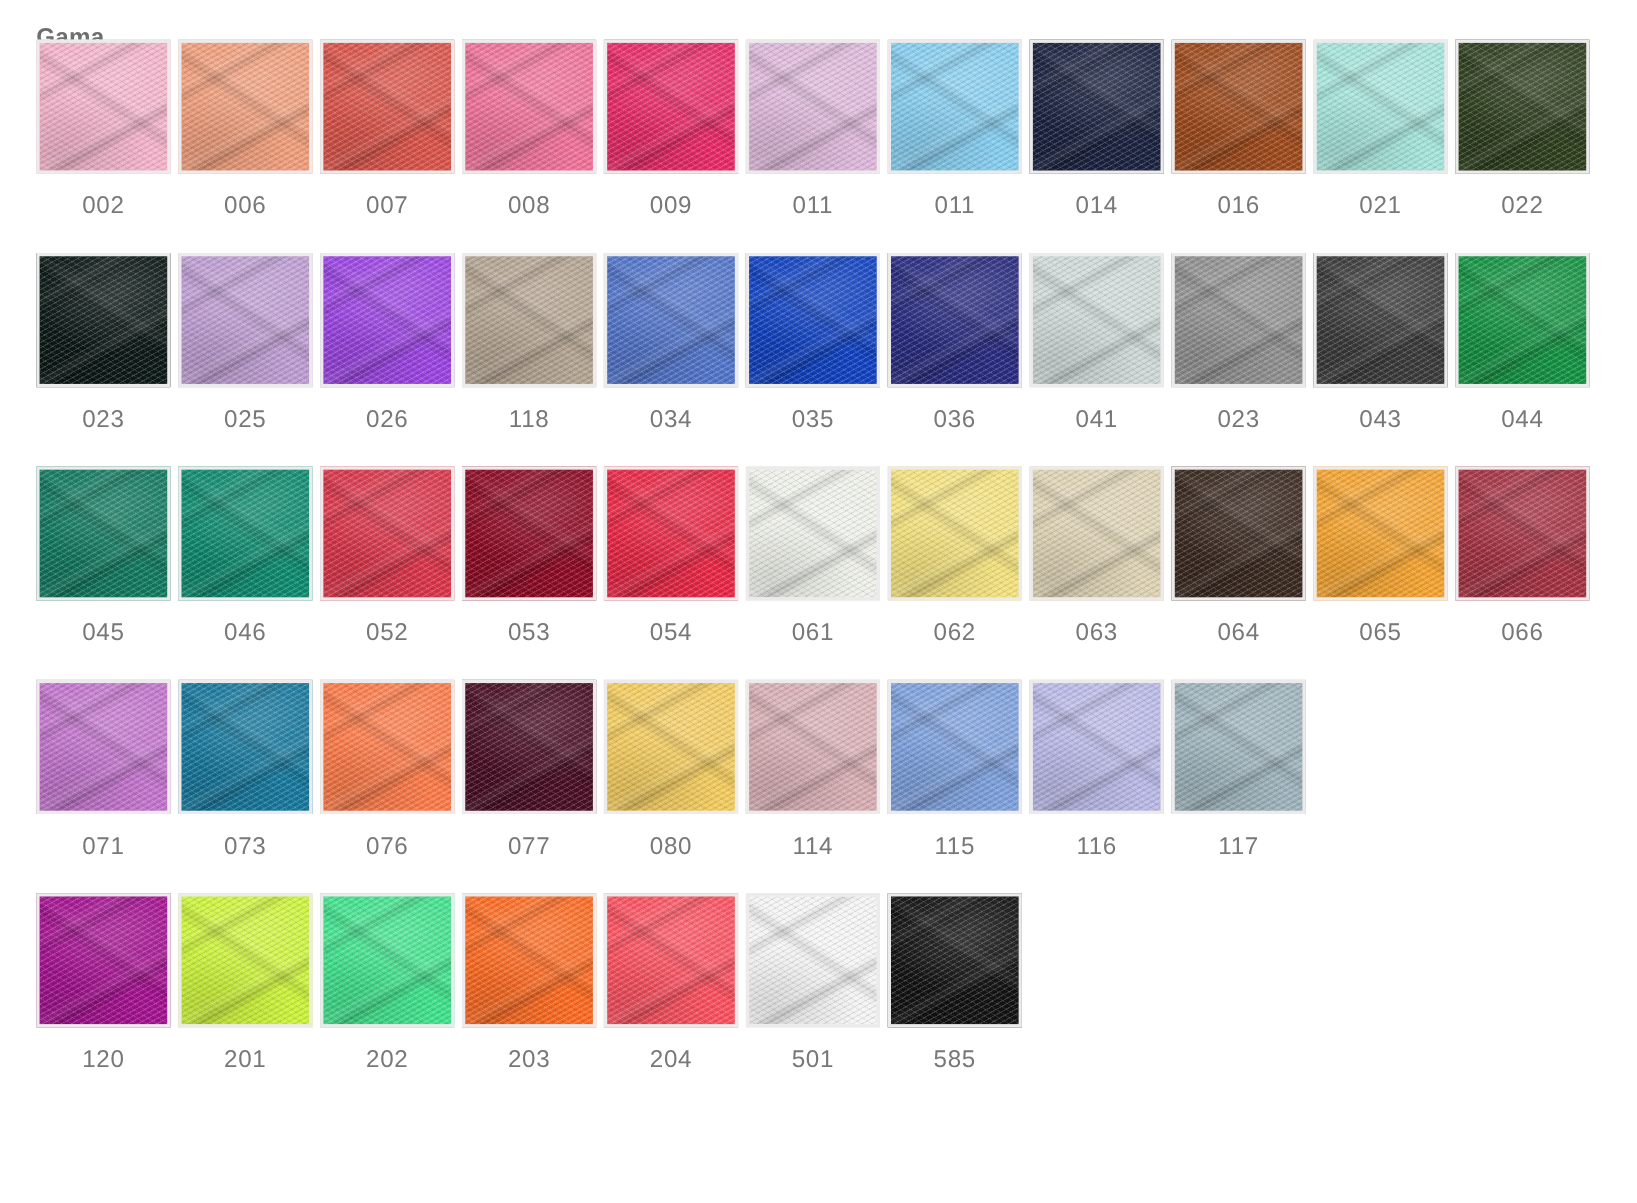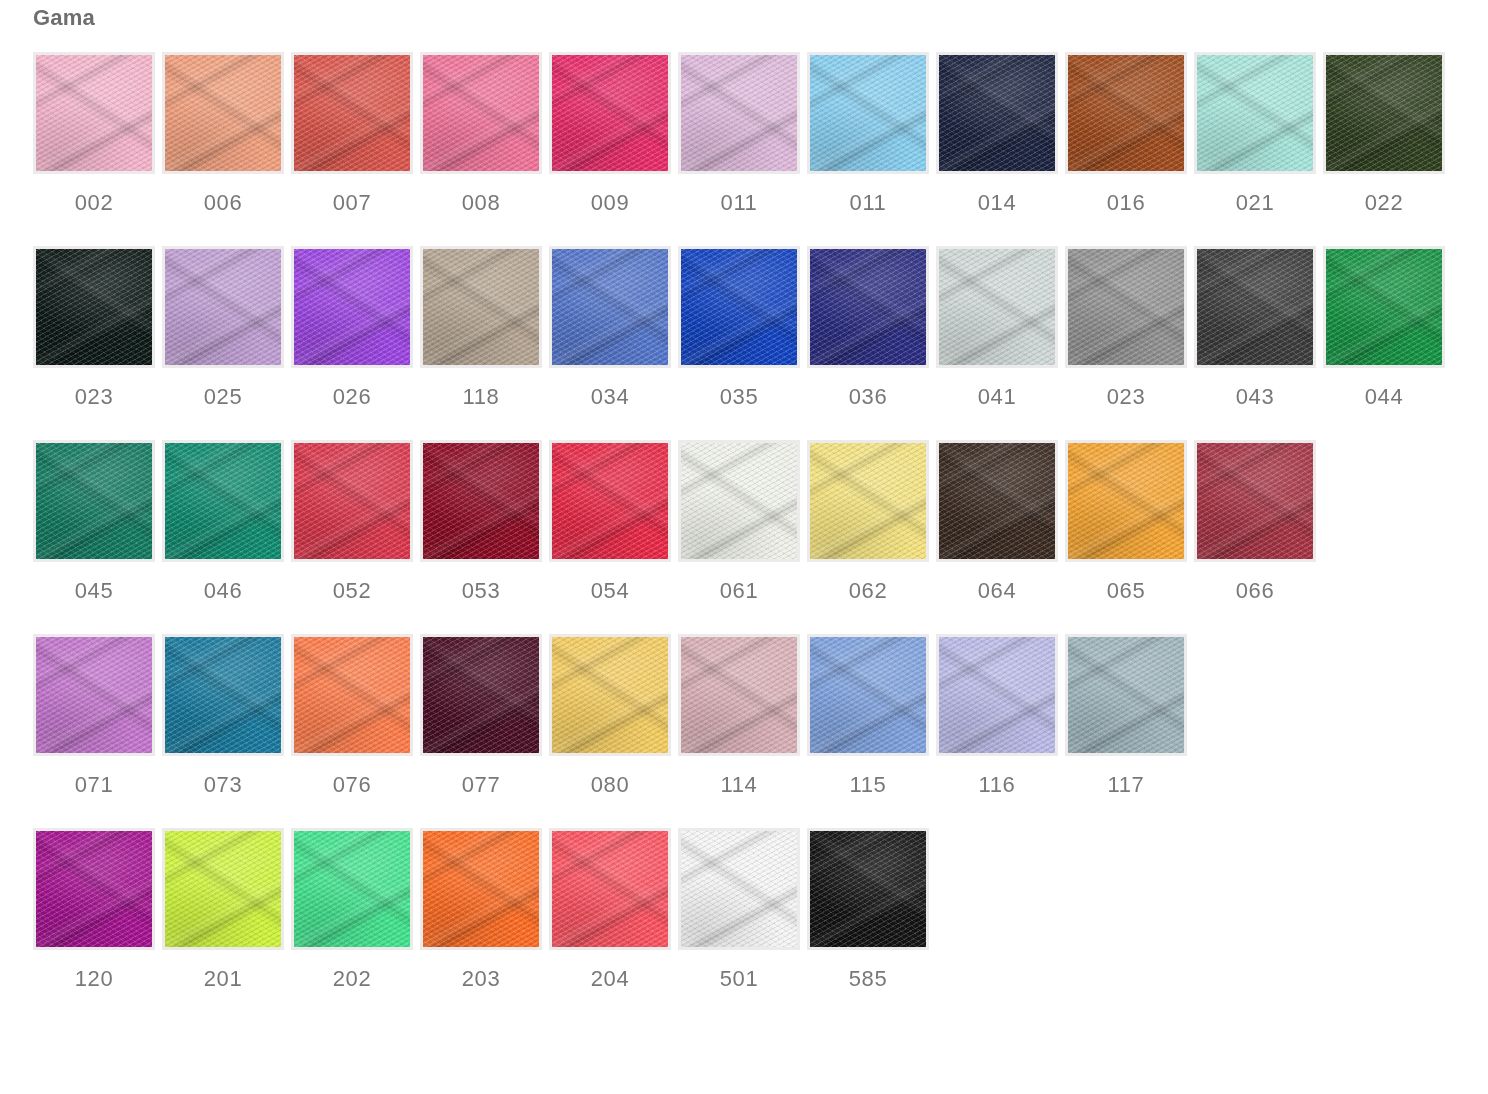"Gama" .section-title { top: 4px -> 20px }
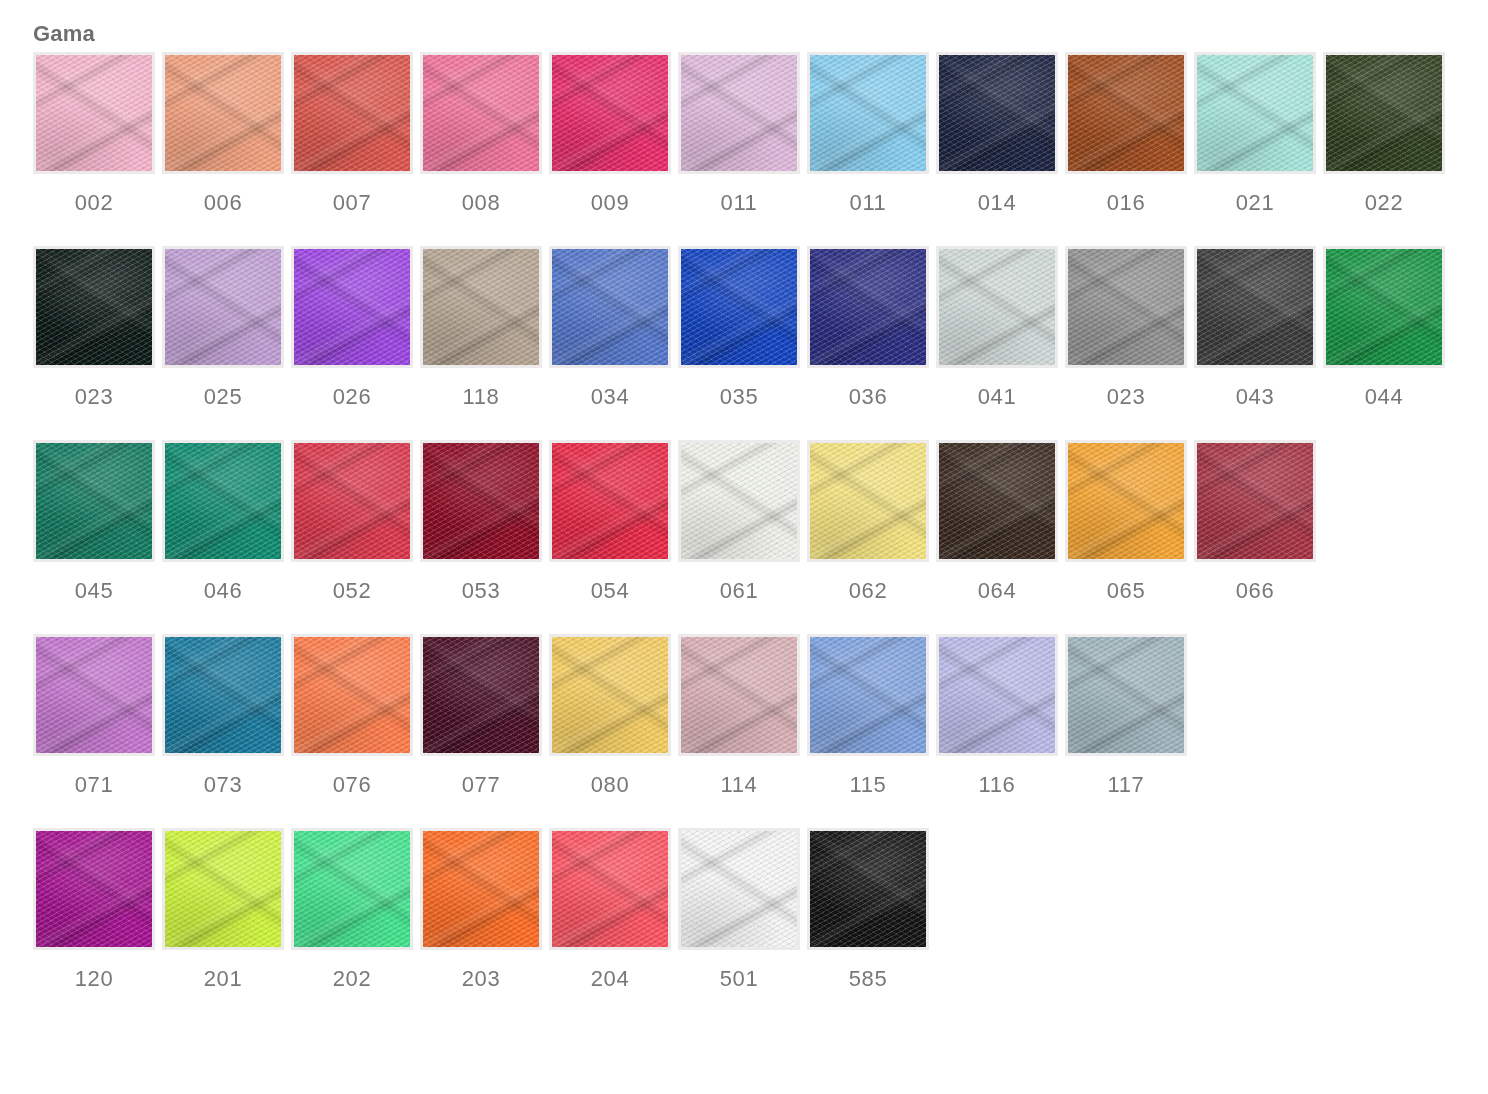"002" .grid { top: 52px -> 36px }
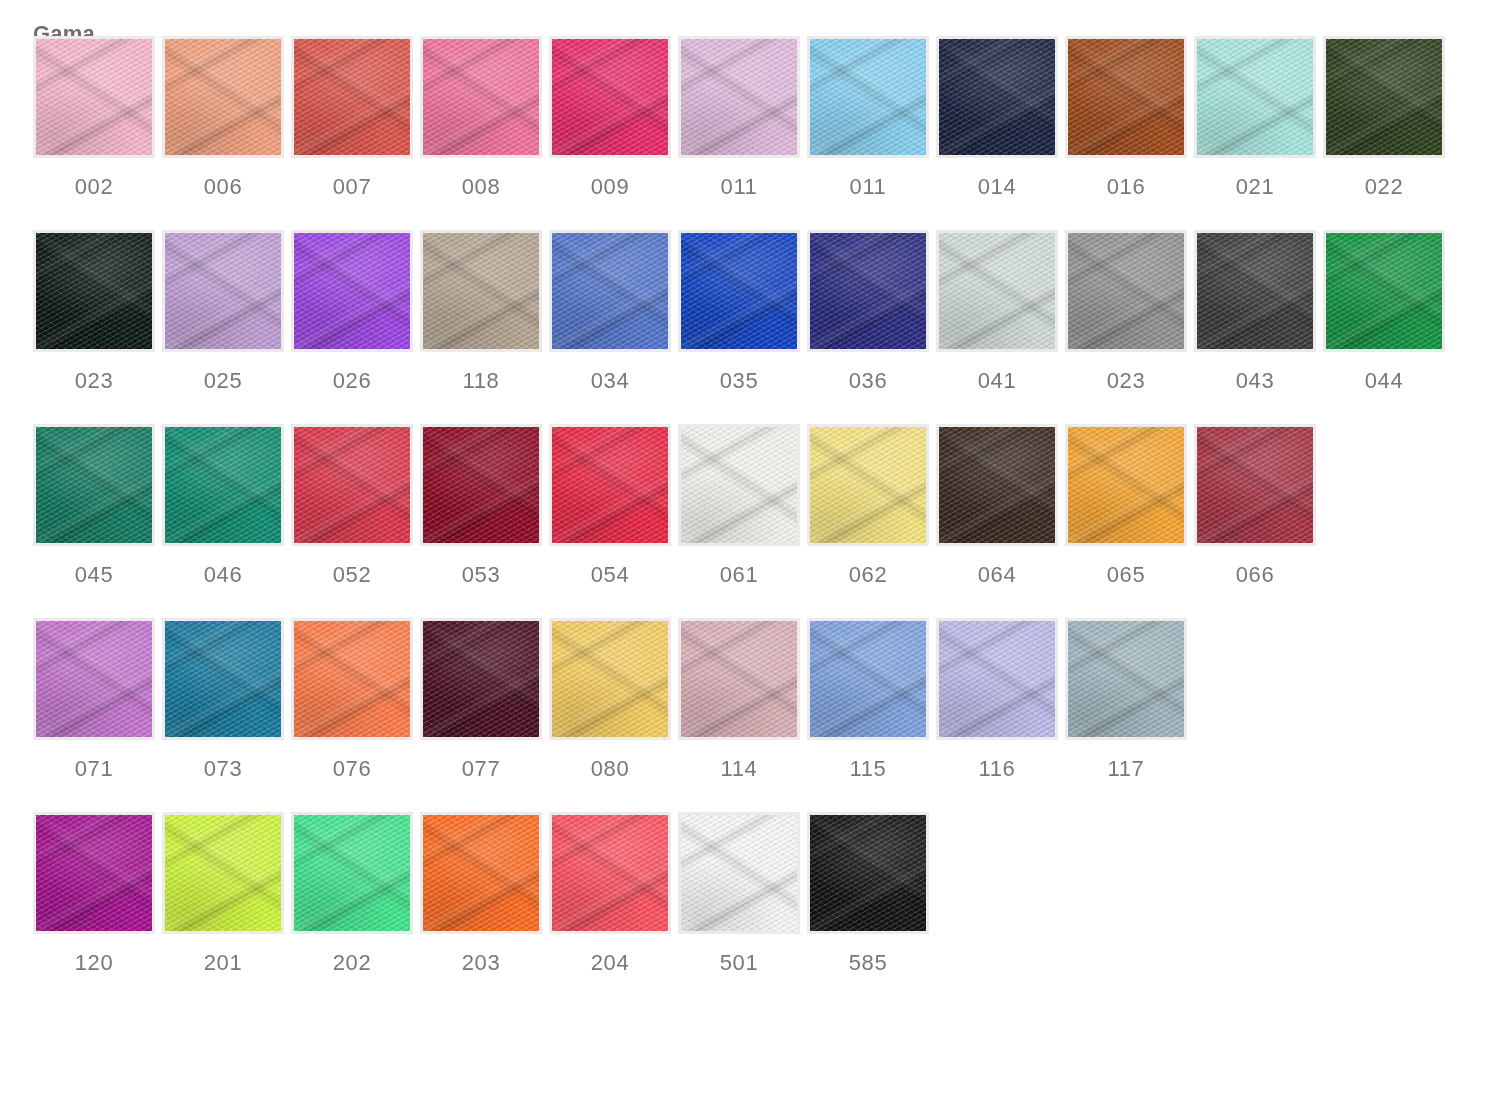"063" div.cell { html: none -> <div> <div> <div></div> <div></div> <div></div> <div></div> </div> <div>063</div> </div> }
